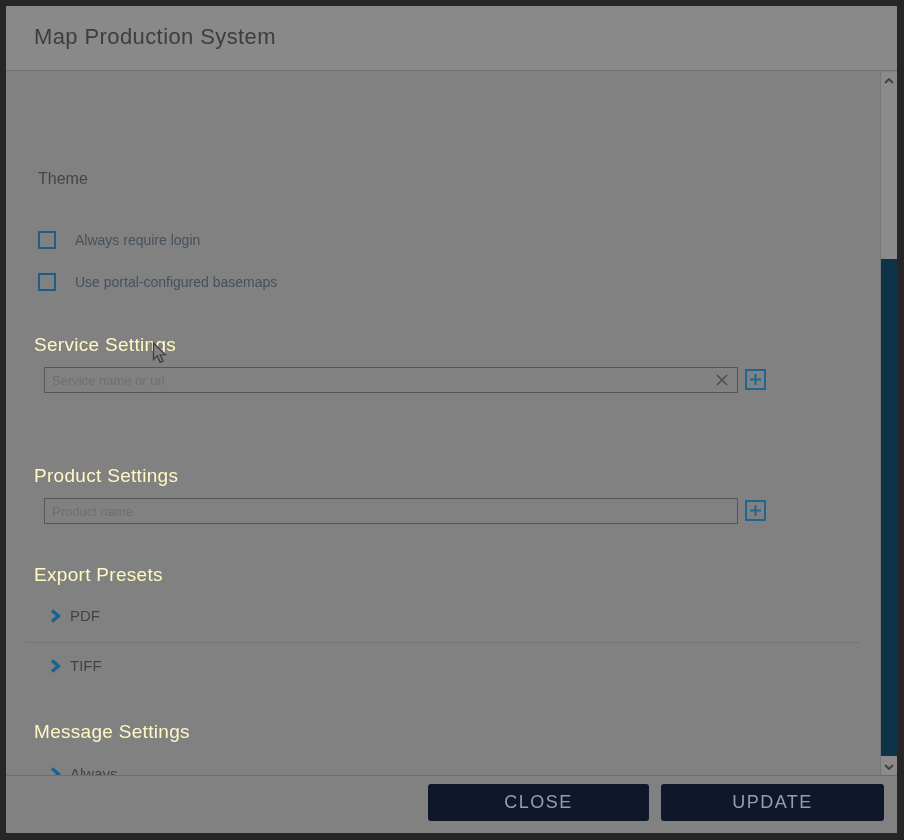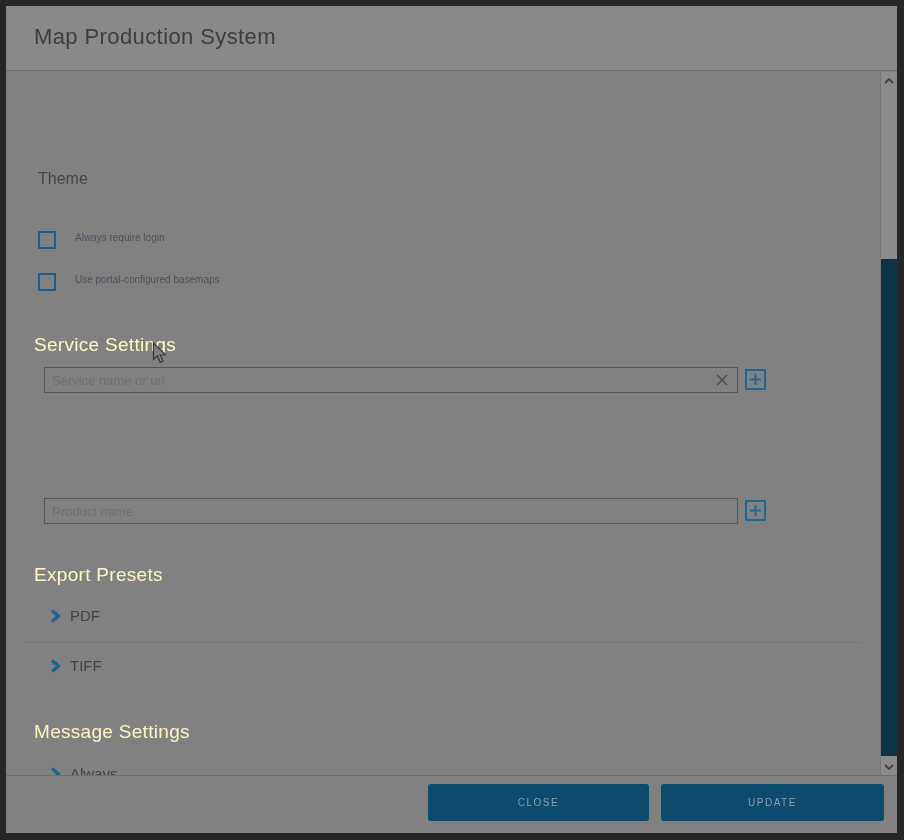"Always require login" .checkbox-label { font-size: 10px -> 14px }
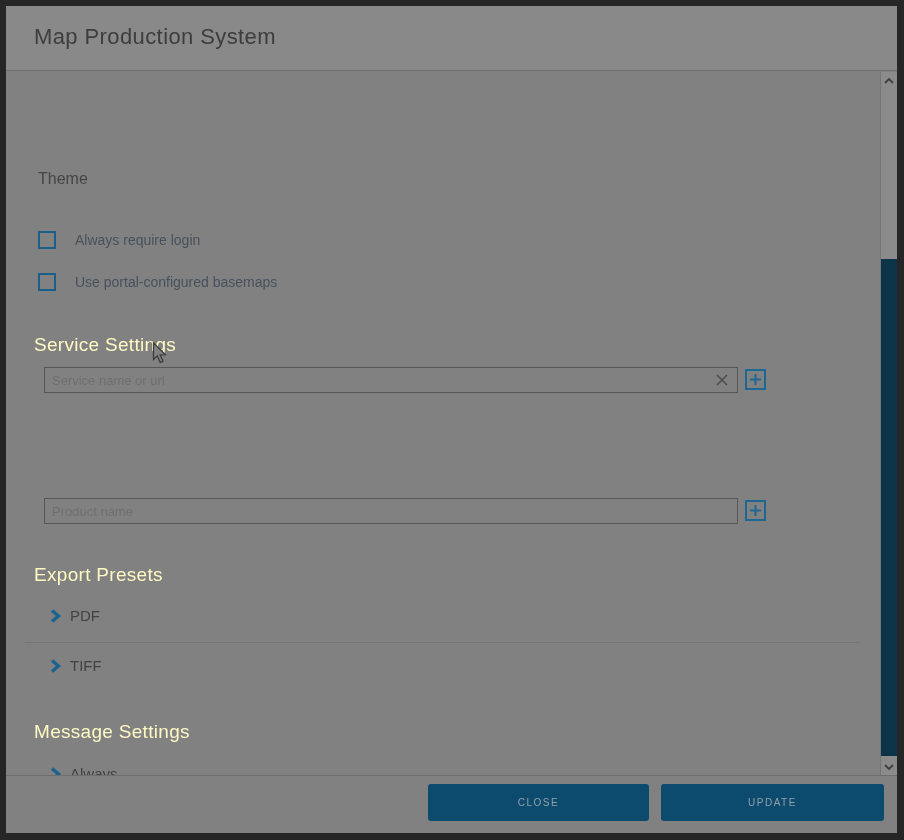"Product Settings" div.section-heading { html: none -> <div>Product Settings</div> }
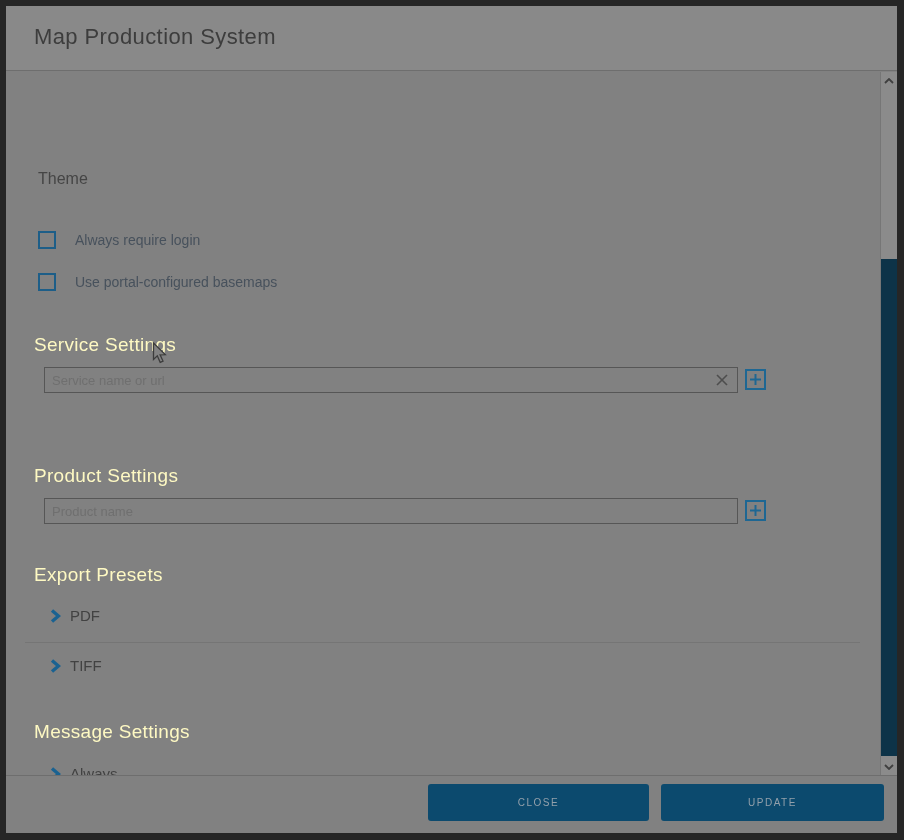"CLOSE" .btn { background: #0c4a6e -> #0f172a; font-size: 10px -> 18px }
